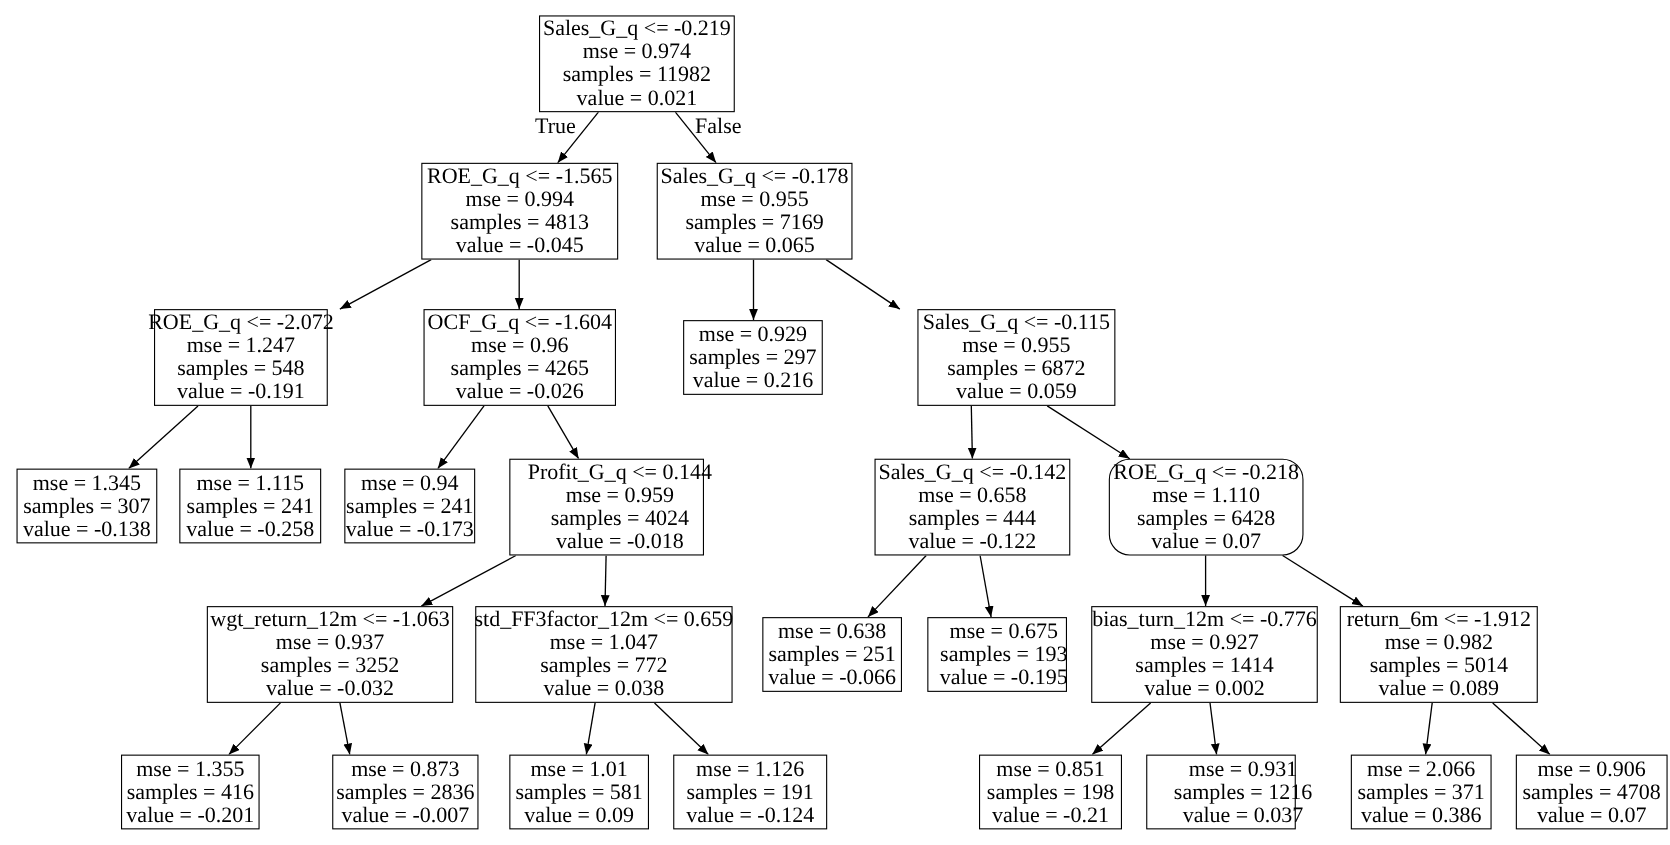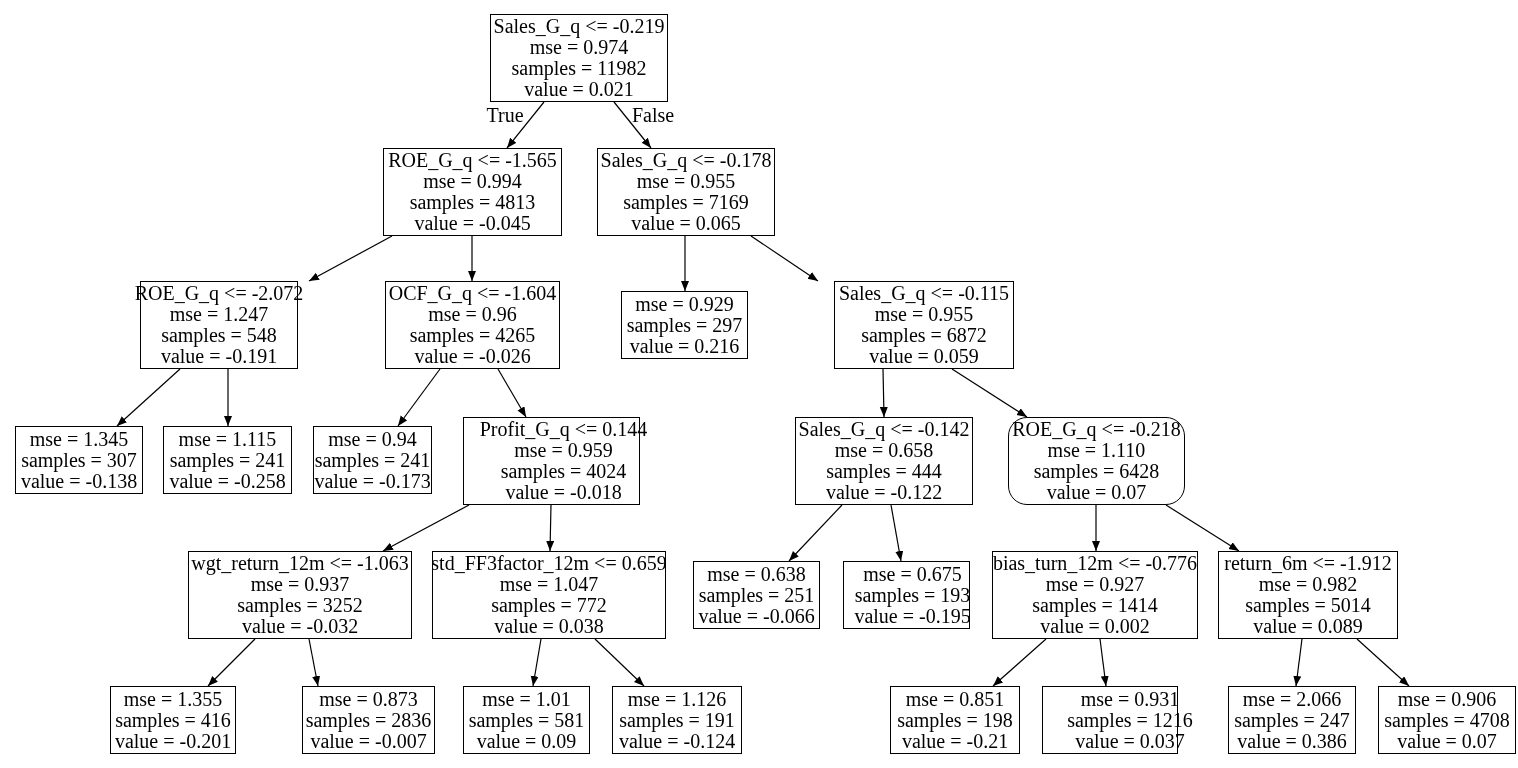"mse = 1.126" div.node { width: 130px -> 140px }
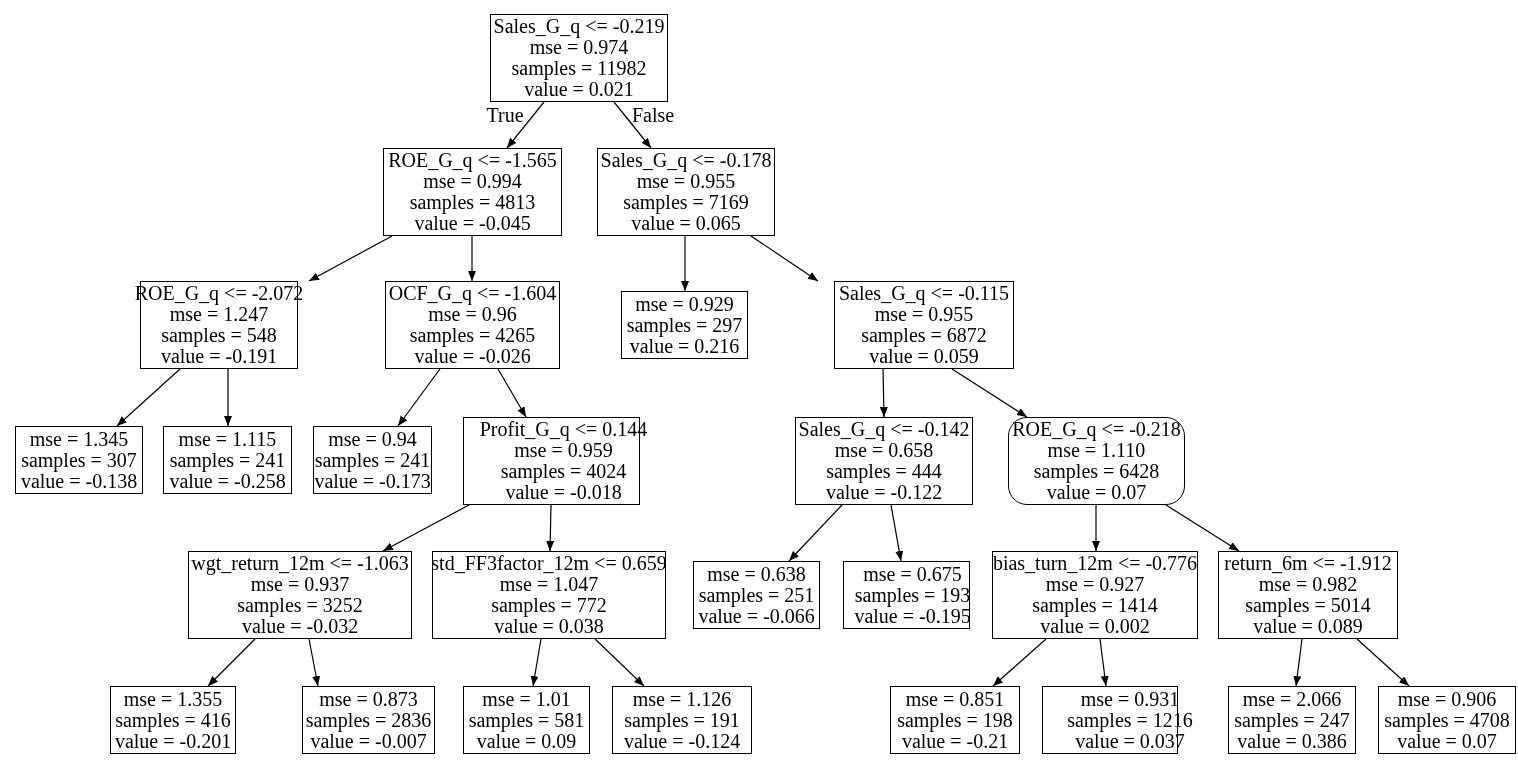"samples = 247" div { text: 247 -> 371 }
